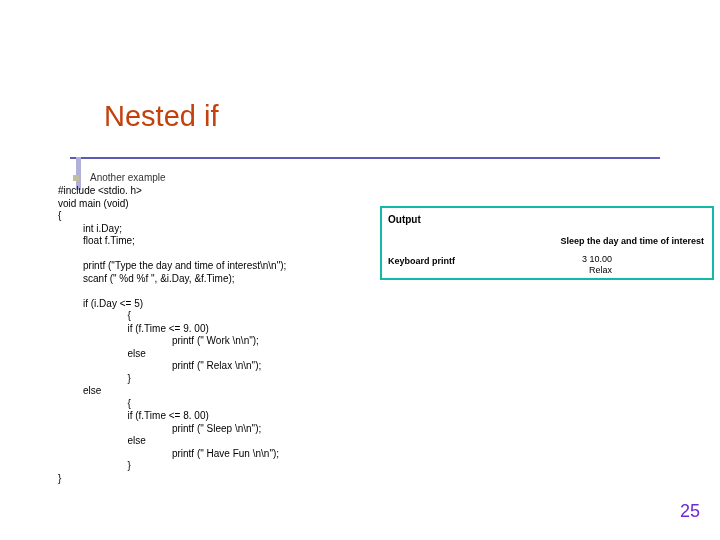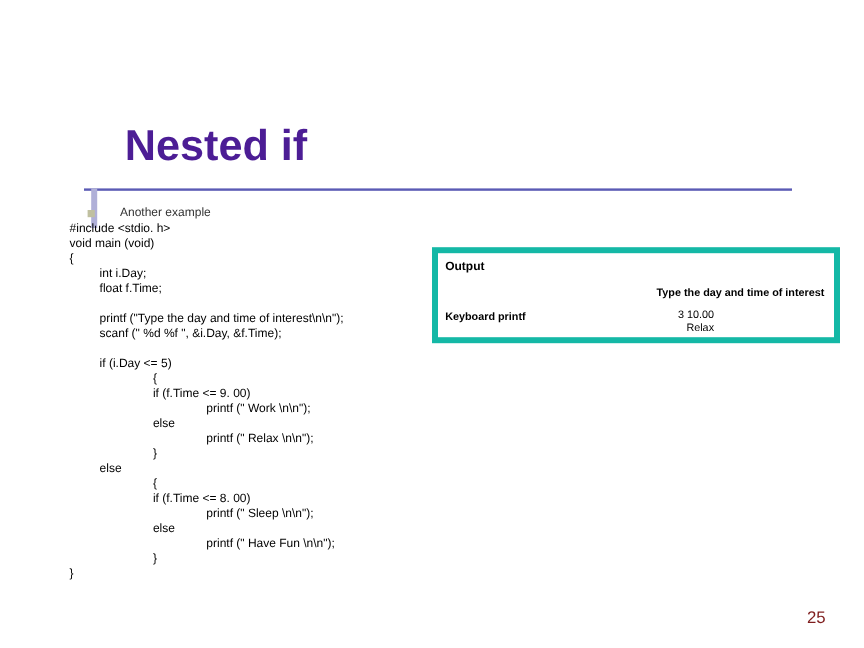"Nested if" .title { color: #4c1d95 -> #c2410c; font-size: 36px -> 29px; font-weight: 700 -> 400 }
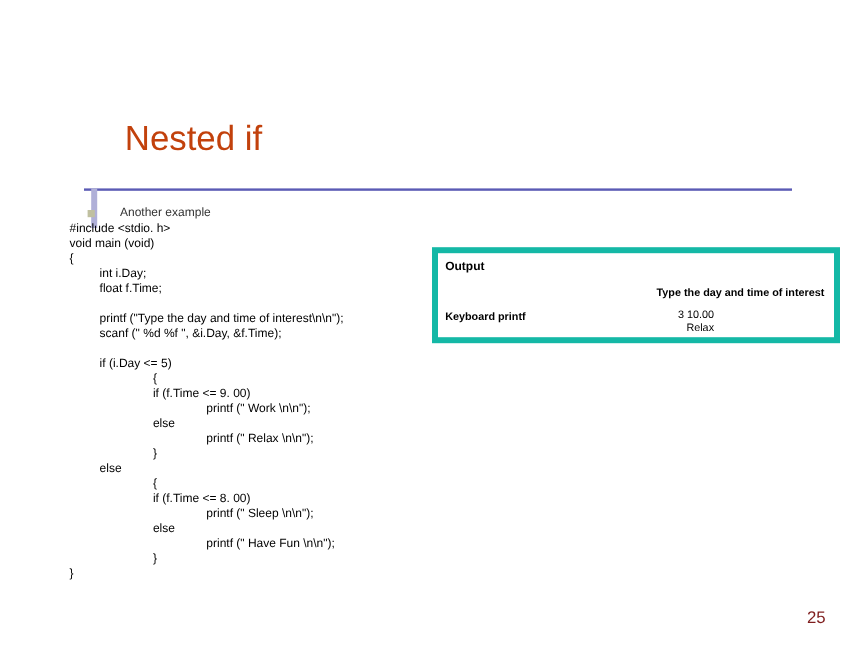"Another example" .intro { left: 100px -> 90px }
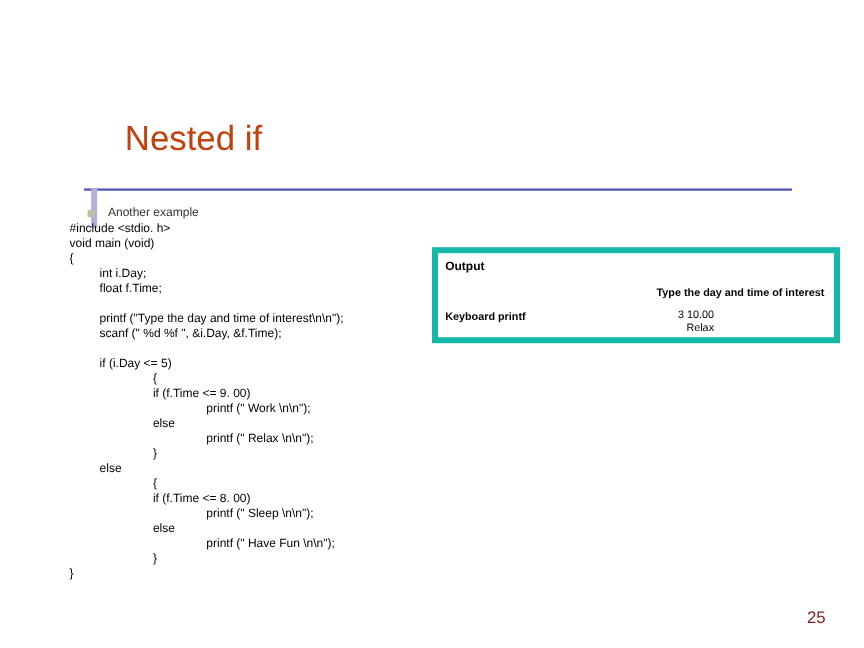"Output" .output-box { border: 5px solid #14b8a6 -> 2px solid #14b8a6; left: 360px -> 380px }
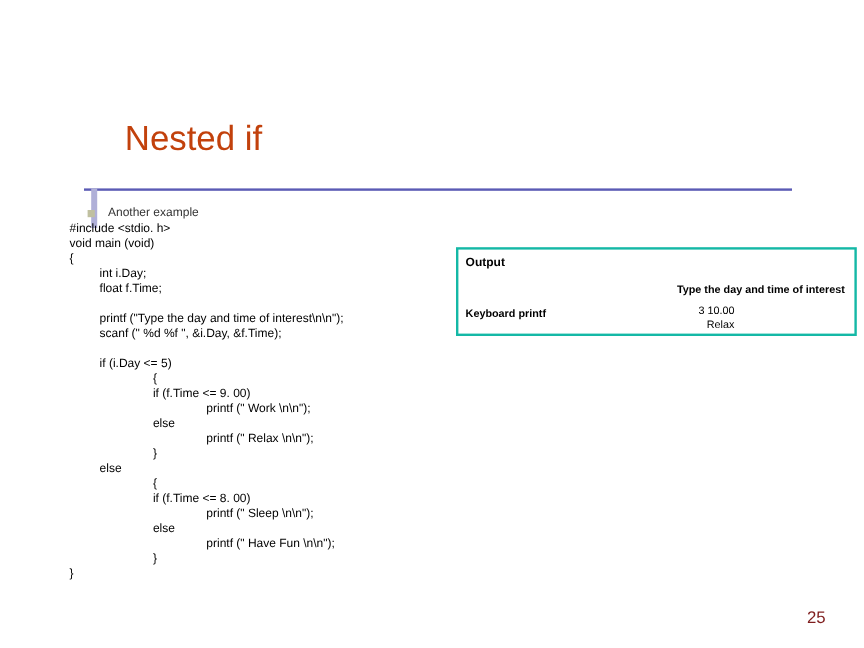"Type the day and time" div.output-right-msg { text: Type -> Sleep }
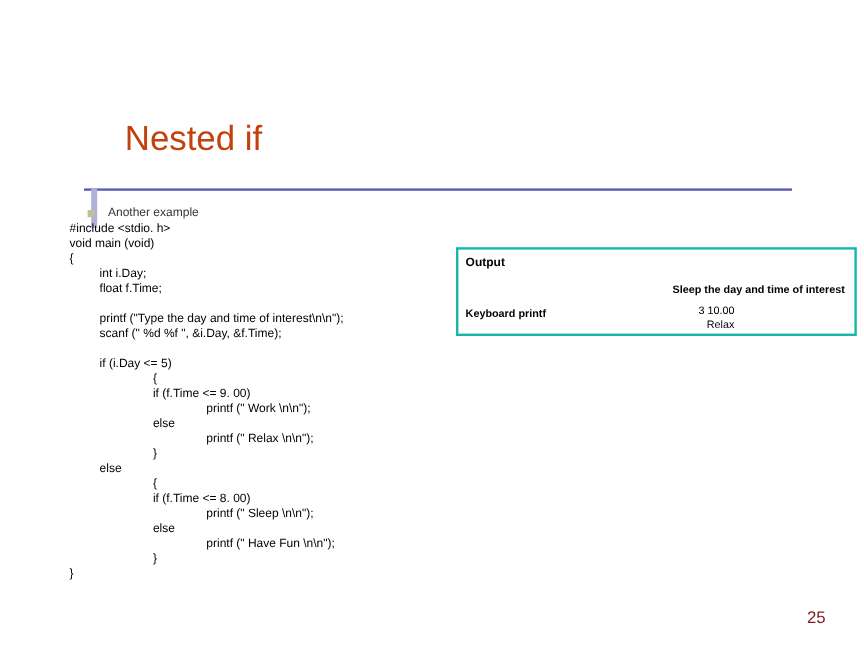"25" .page-num { color: #7f1d1d -> #6d28d9; font-size: 14px -> 18px; right: 32px -> 20px }
